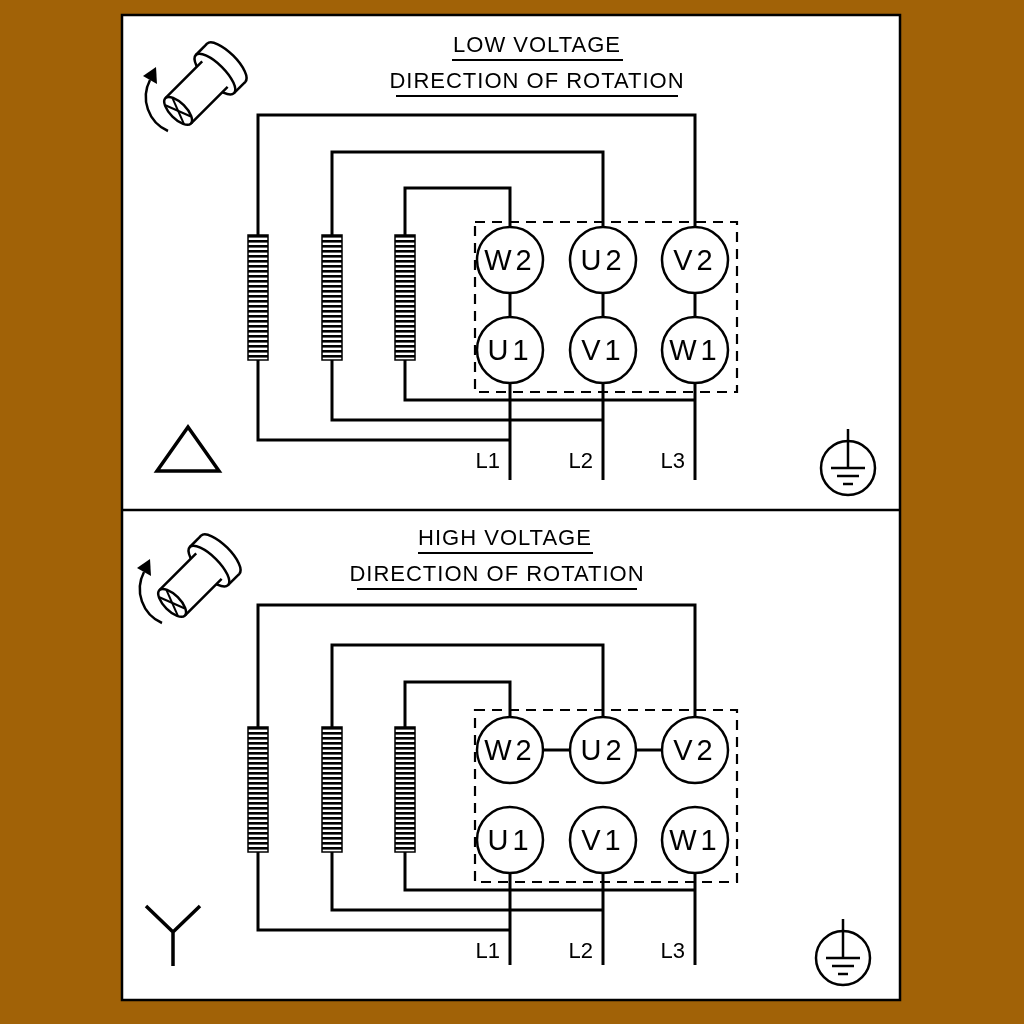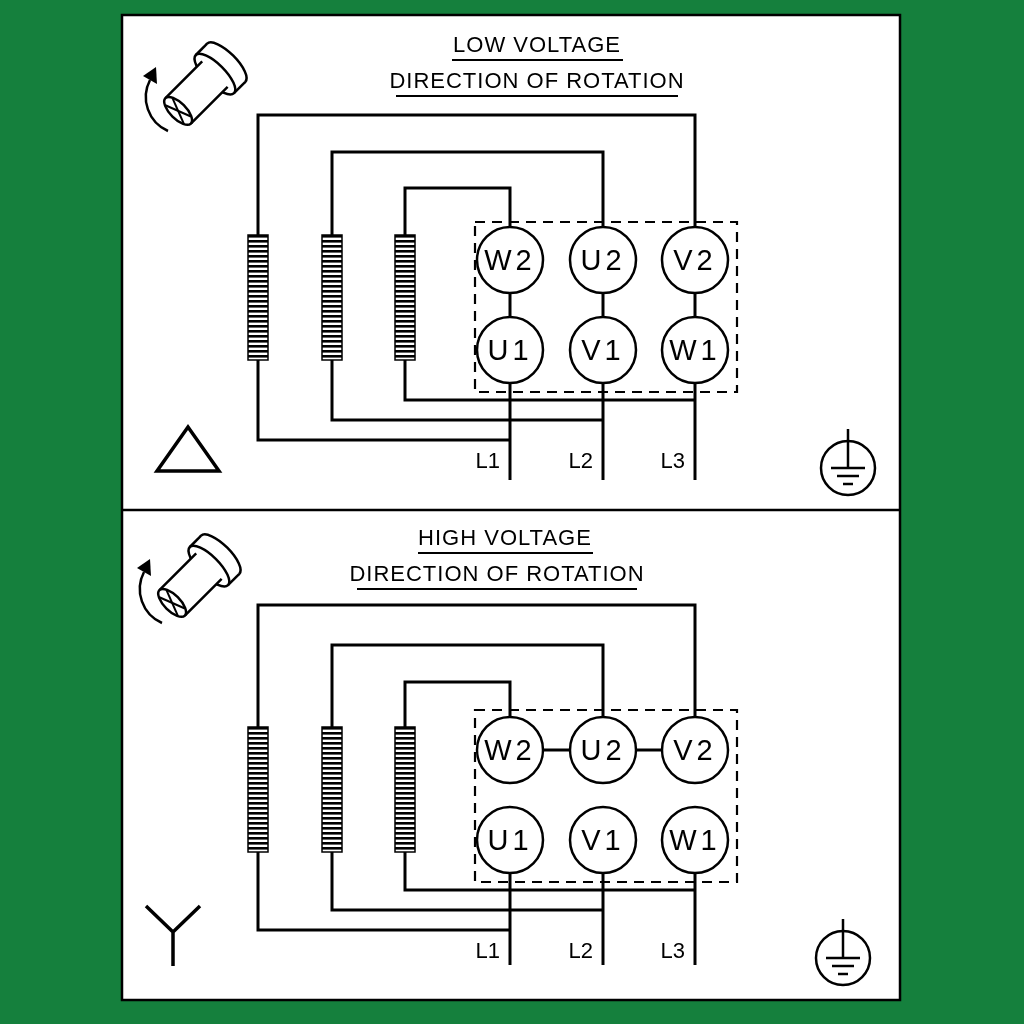"LOW VOLTAGE" .stage { background: #15803d -> #a16207 }
